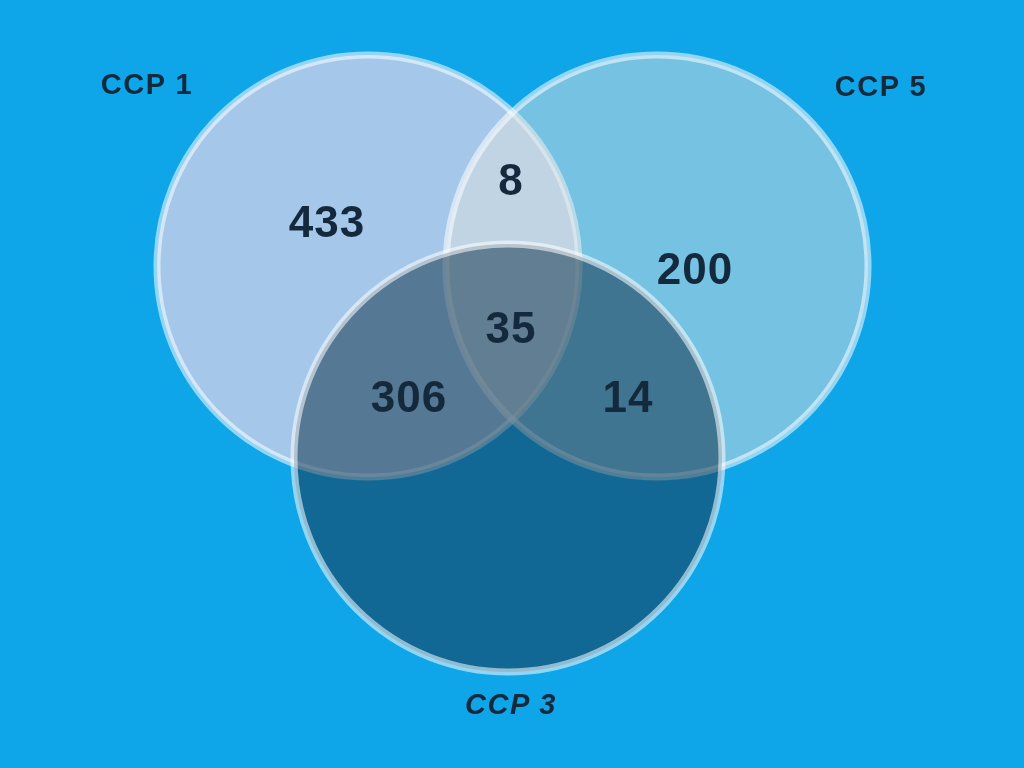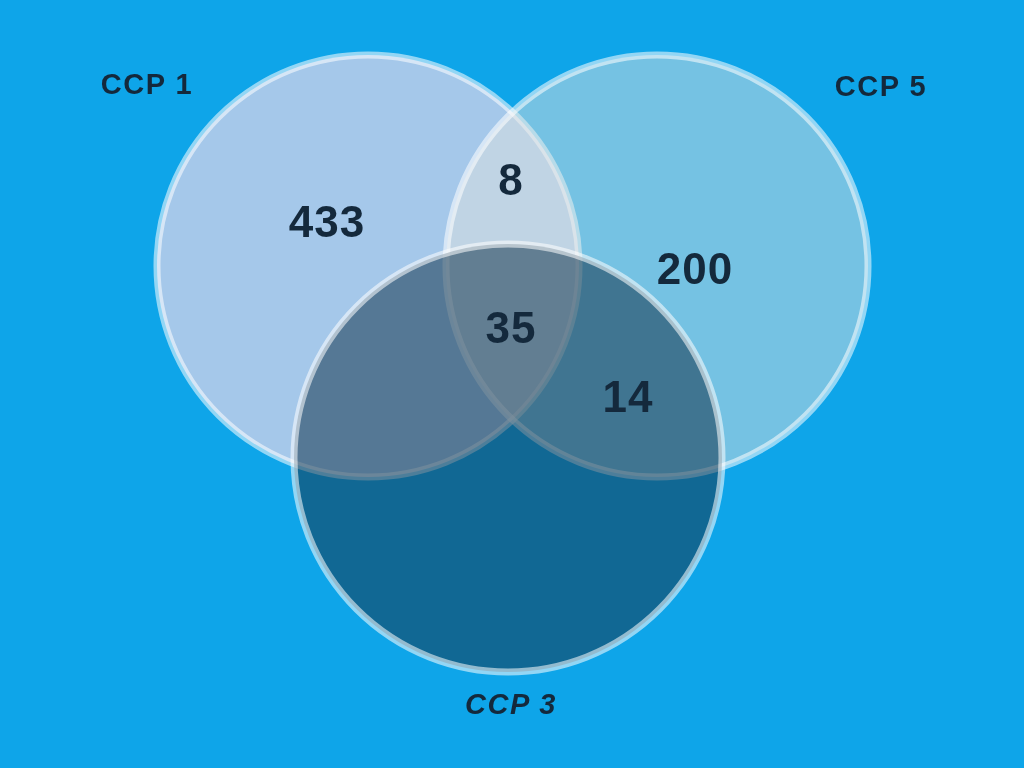"306" div.txt { html: none -> <div>306</div> }
